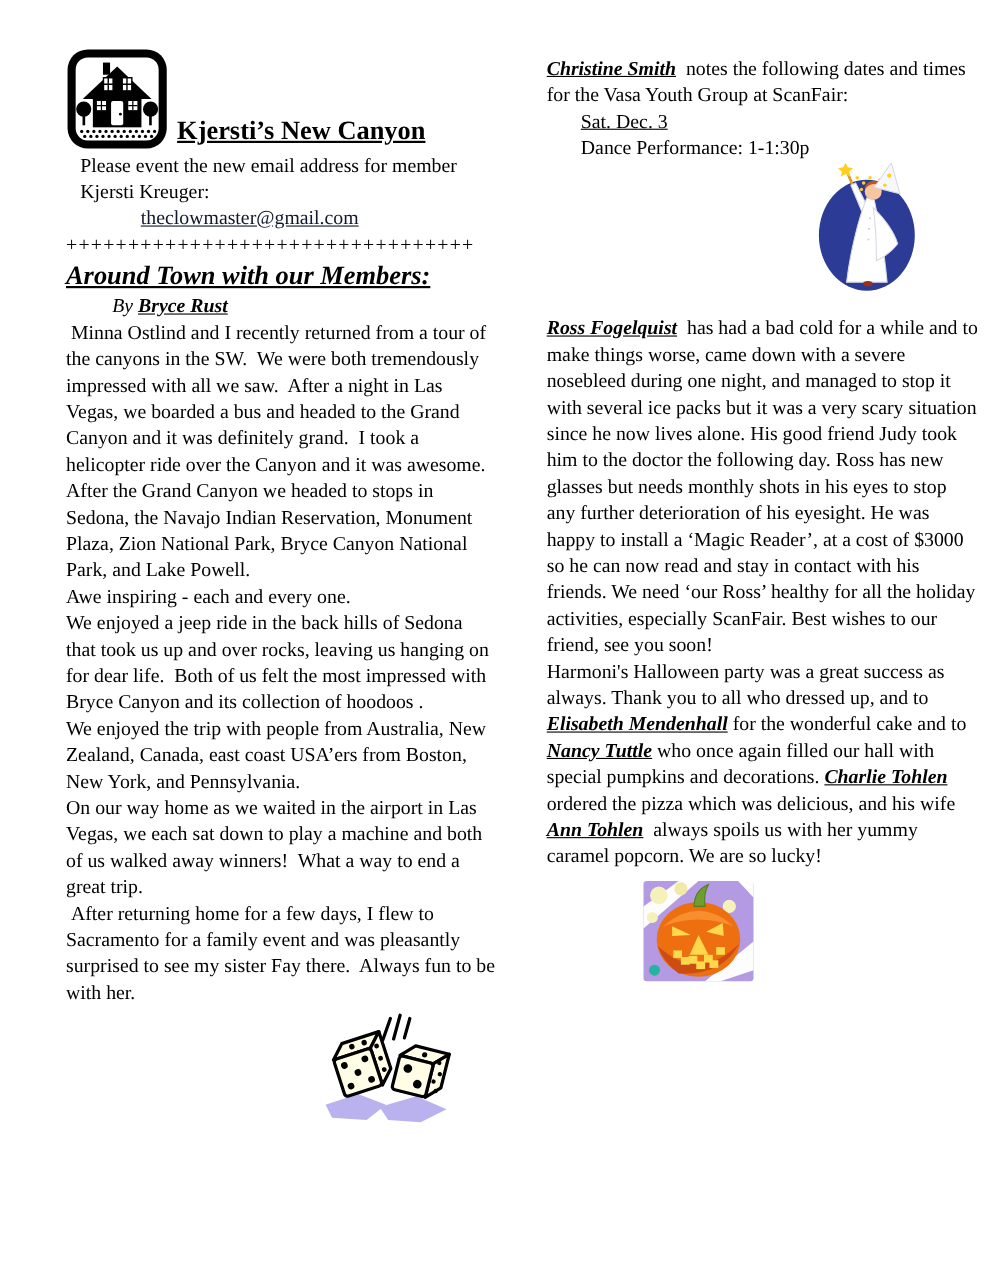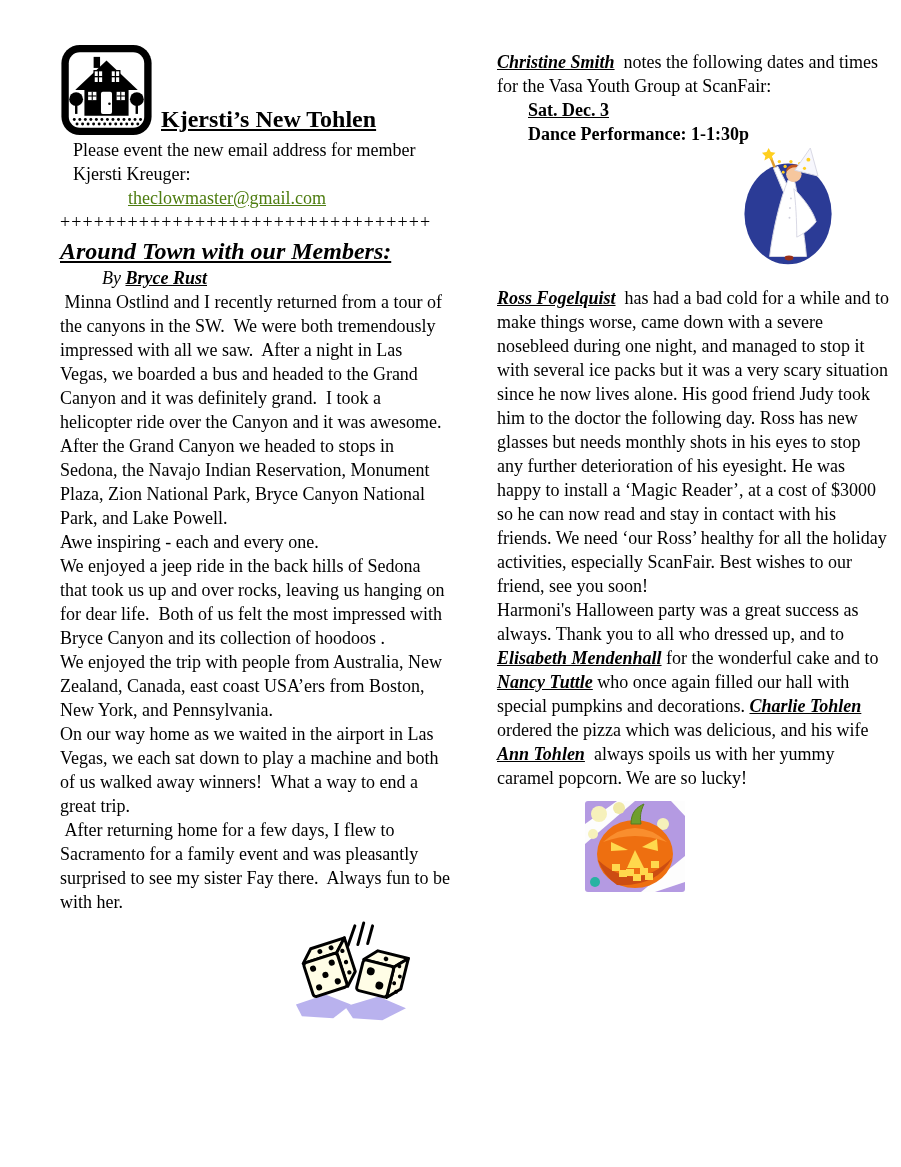"Kjersti’s New Tohlen" h1.notice-title { text: Tohlen -> Canyon }
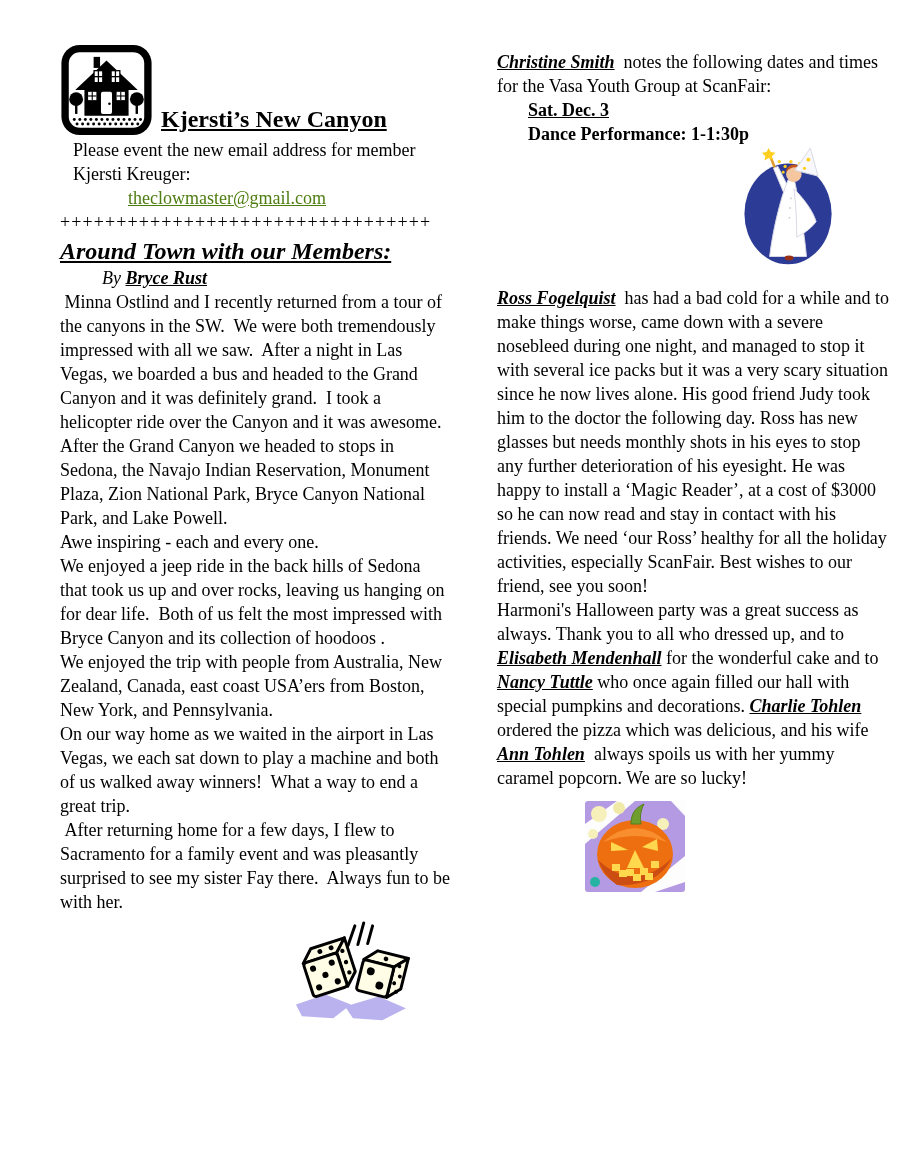"Sat. Dec. 3" .sched-line { font-weight: bold -> none }
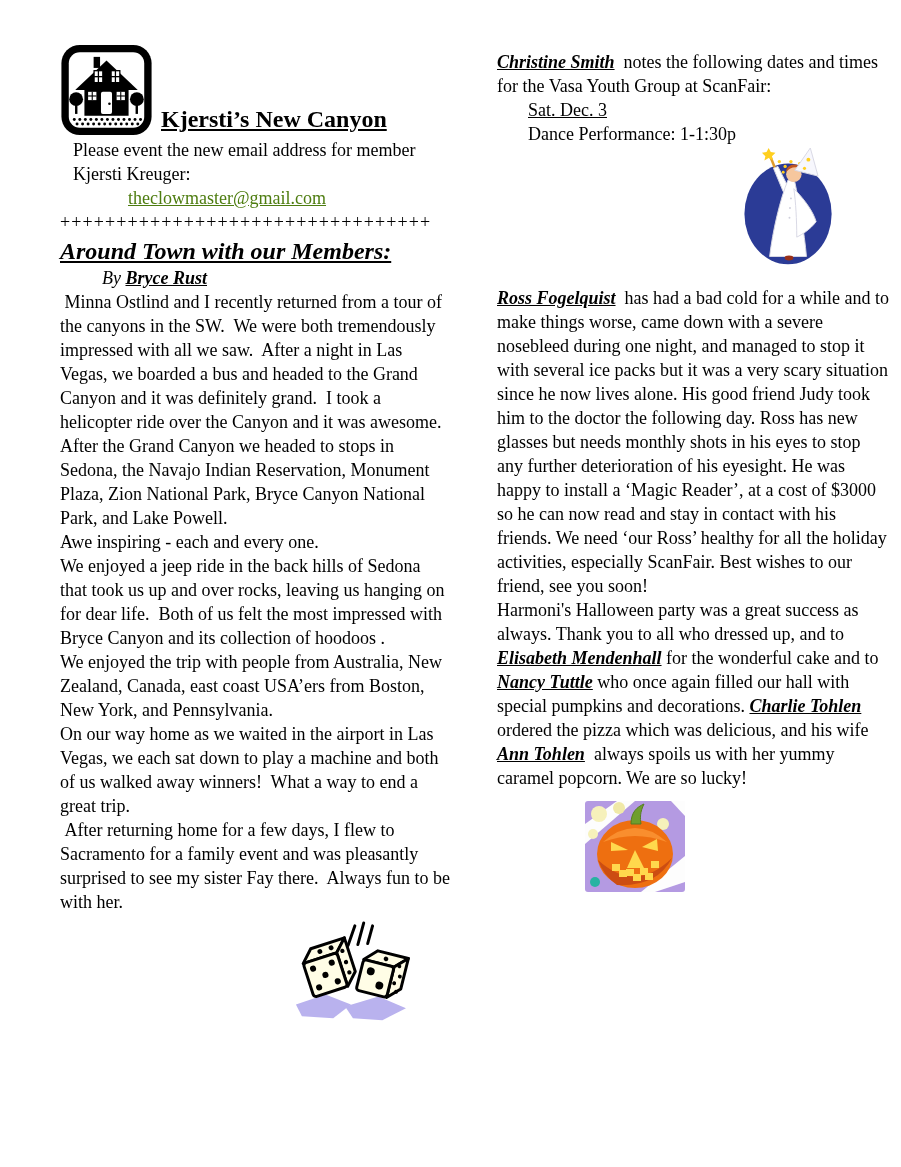"theclowmaster@gmail.com" .link-line a { color: #4d7c0f -> #0f172a }
